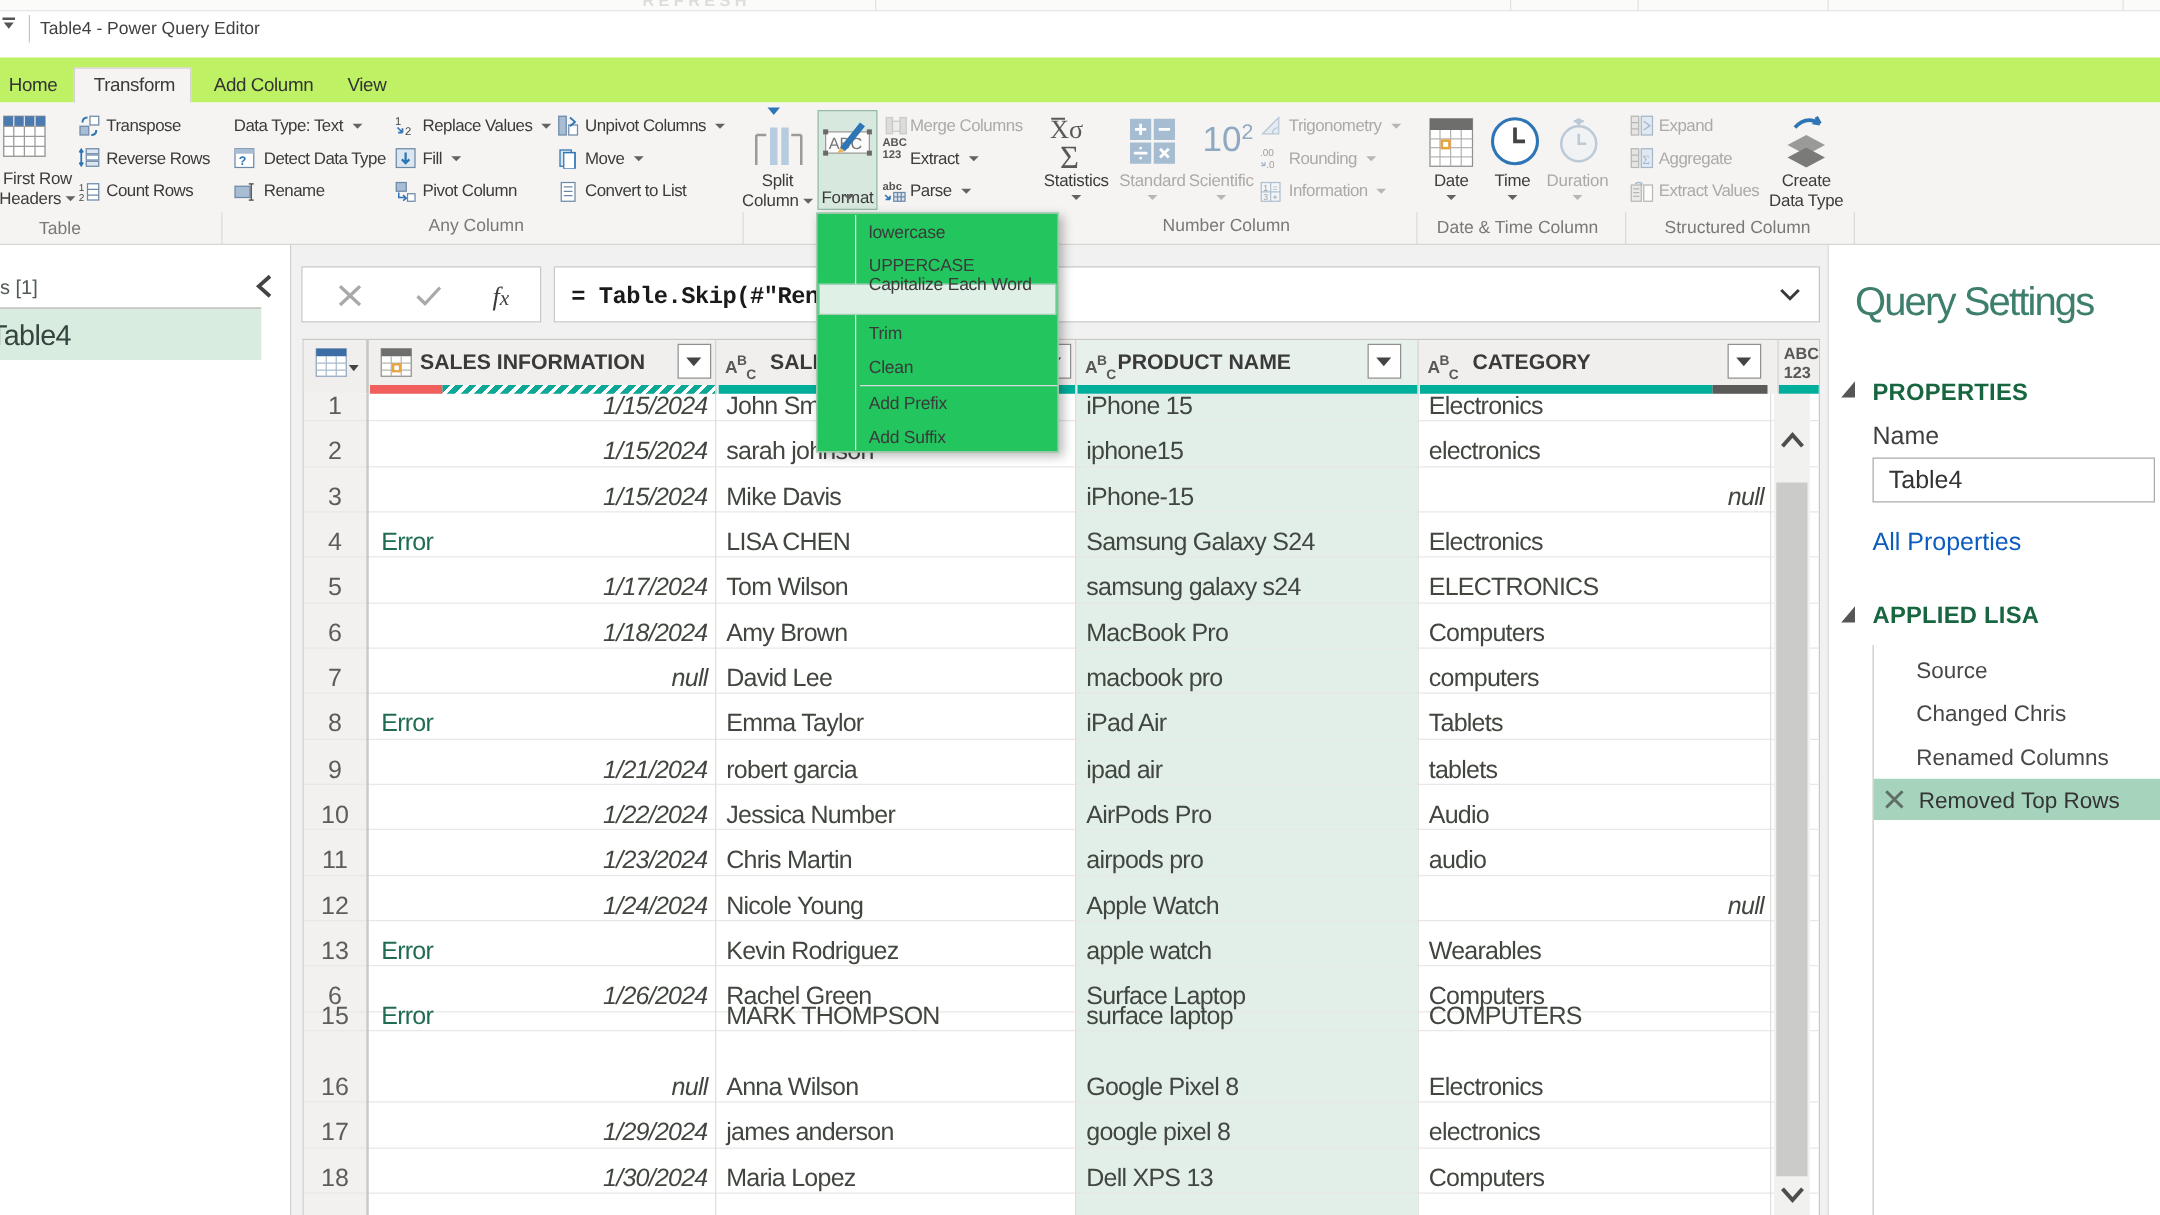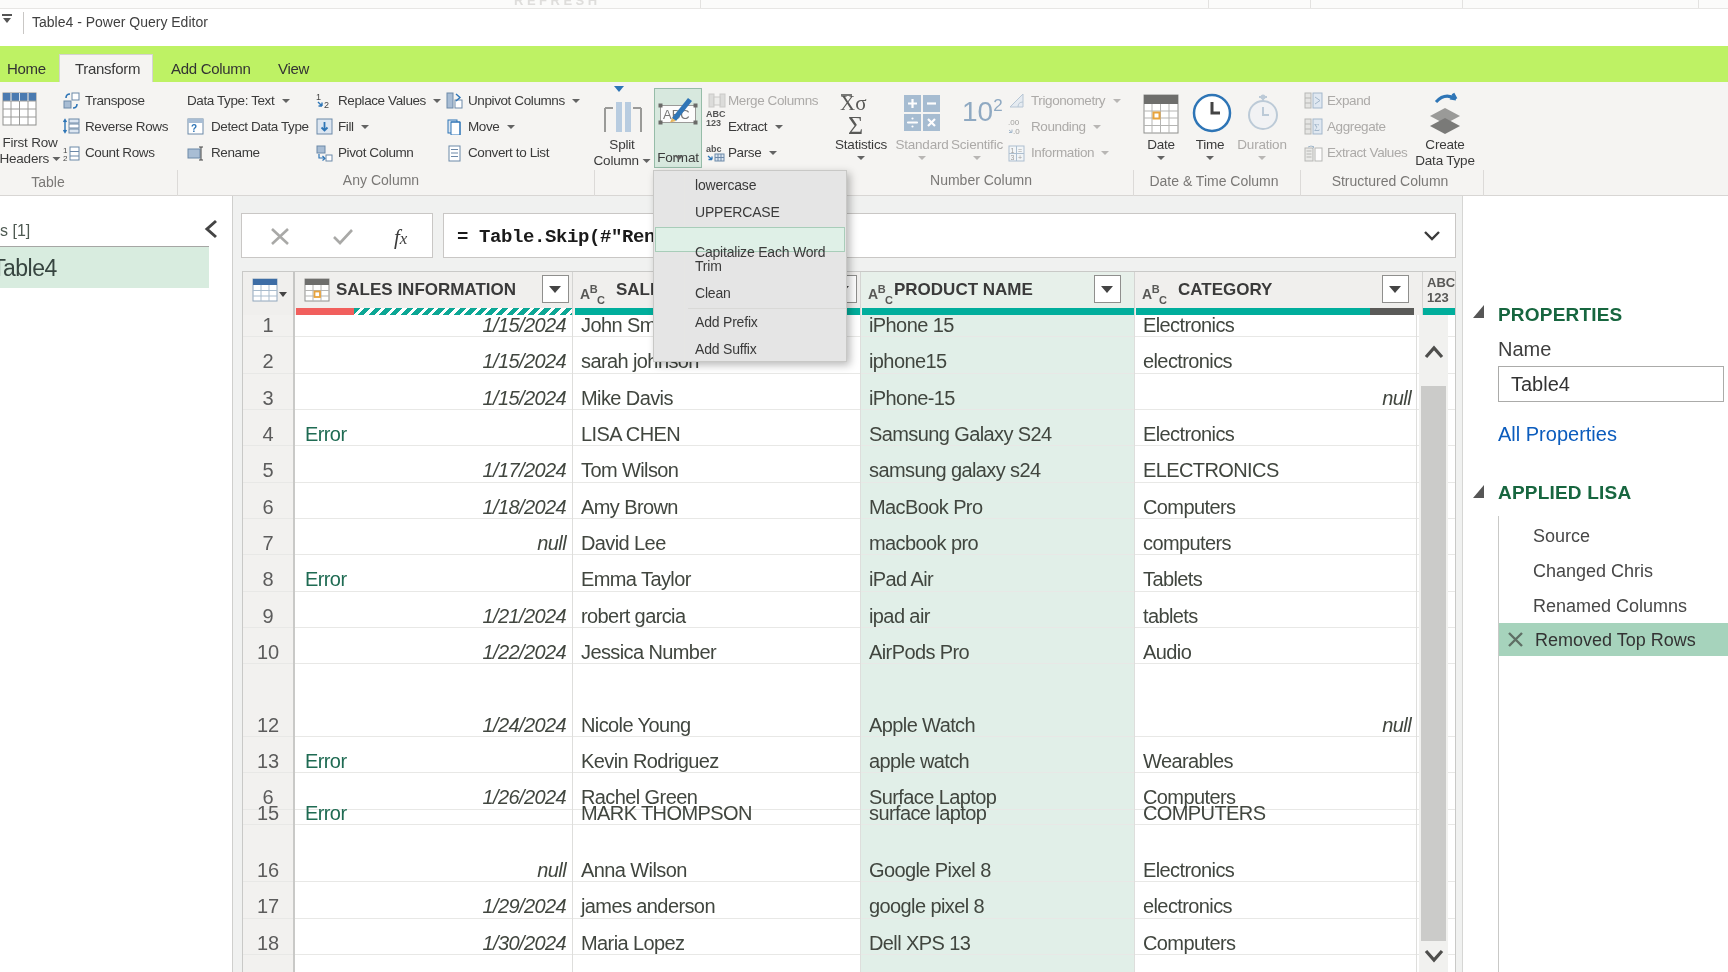"lowercase" div.abs { background: #e5e5e5 -> #22c55e }
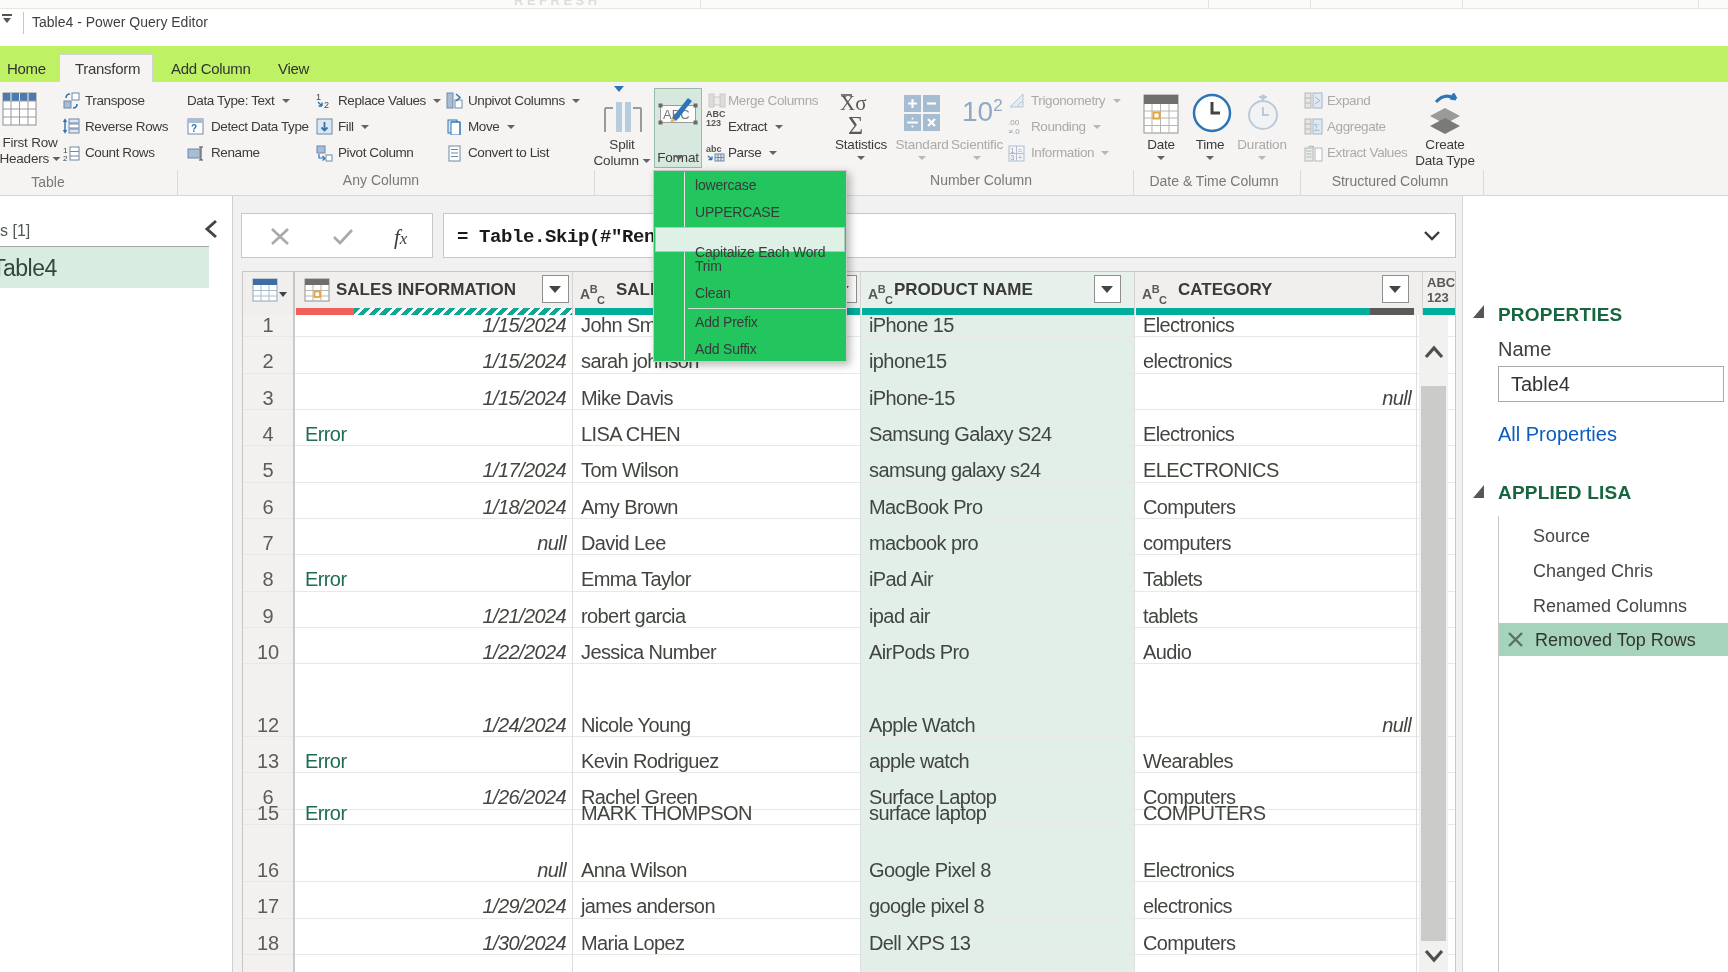"Capitalize Each Word" div.mi { top: 81px -> 56px }
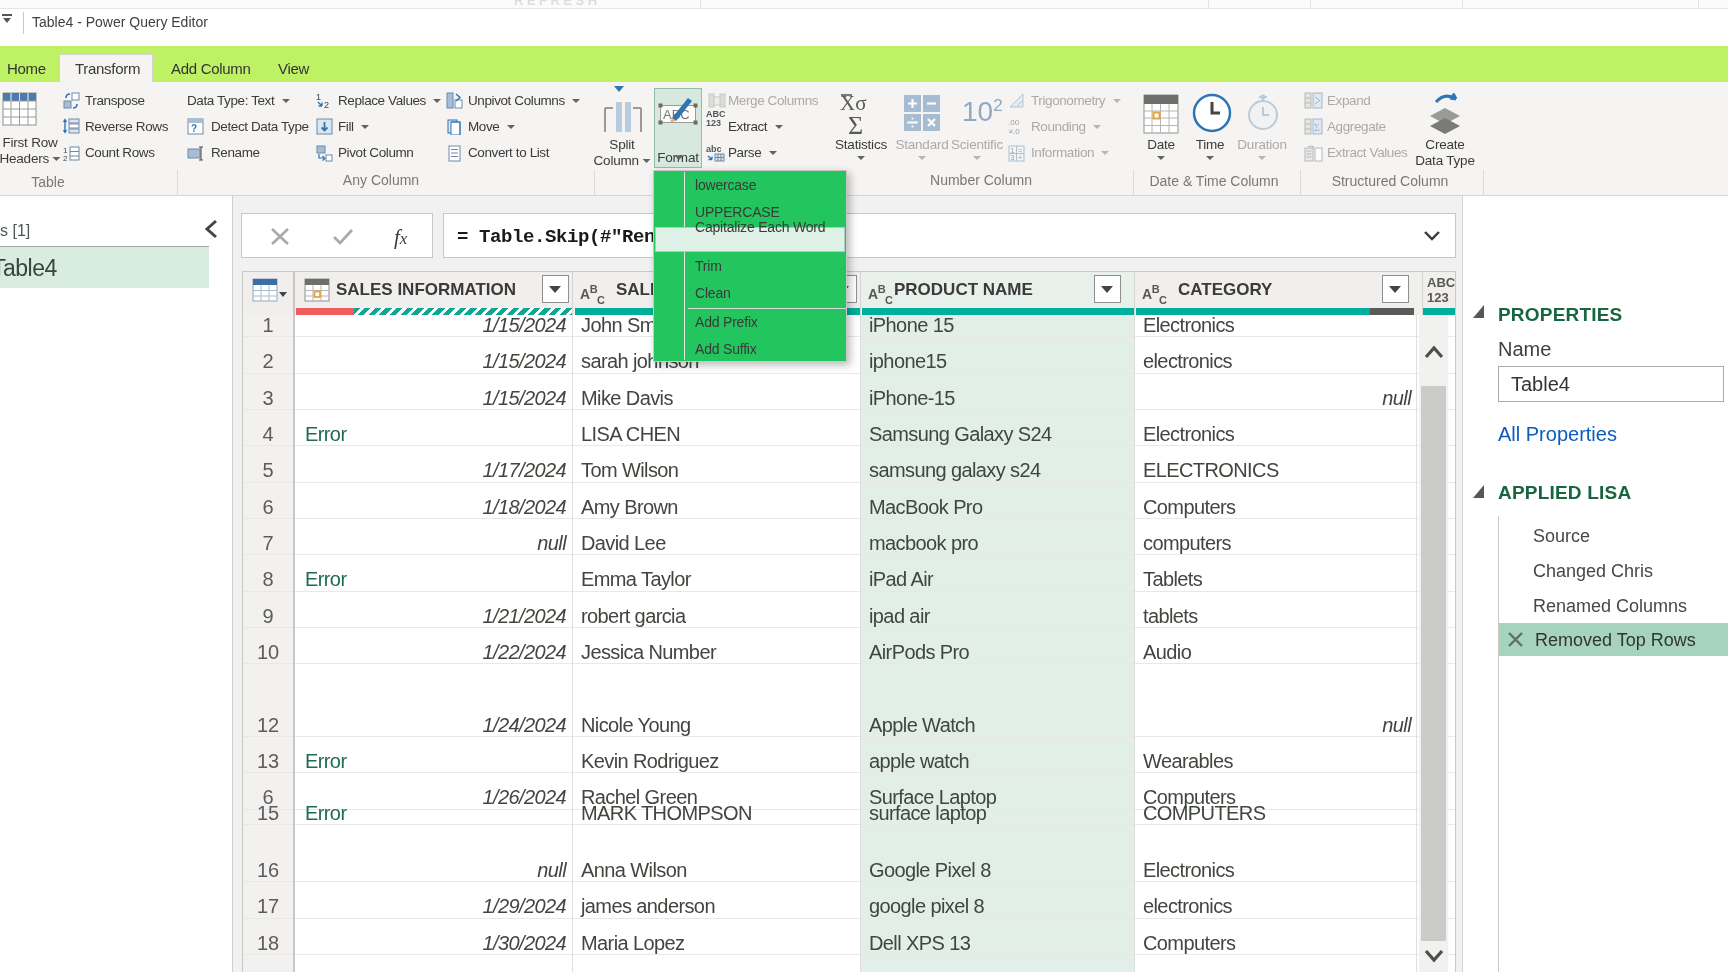"Query Settings" div.txt { html: none -> <div>Query Settings</div> }
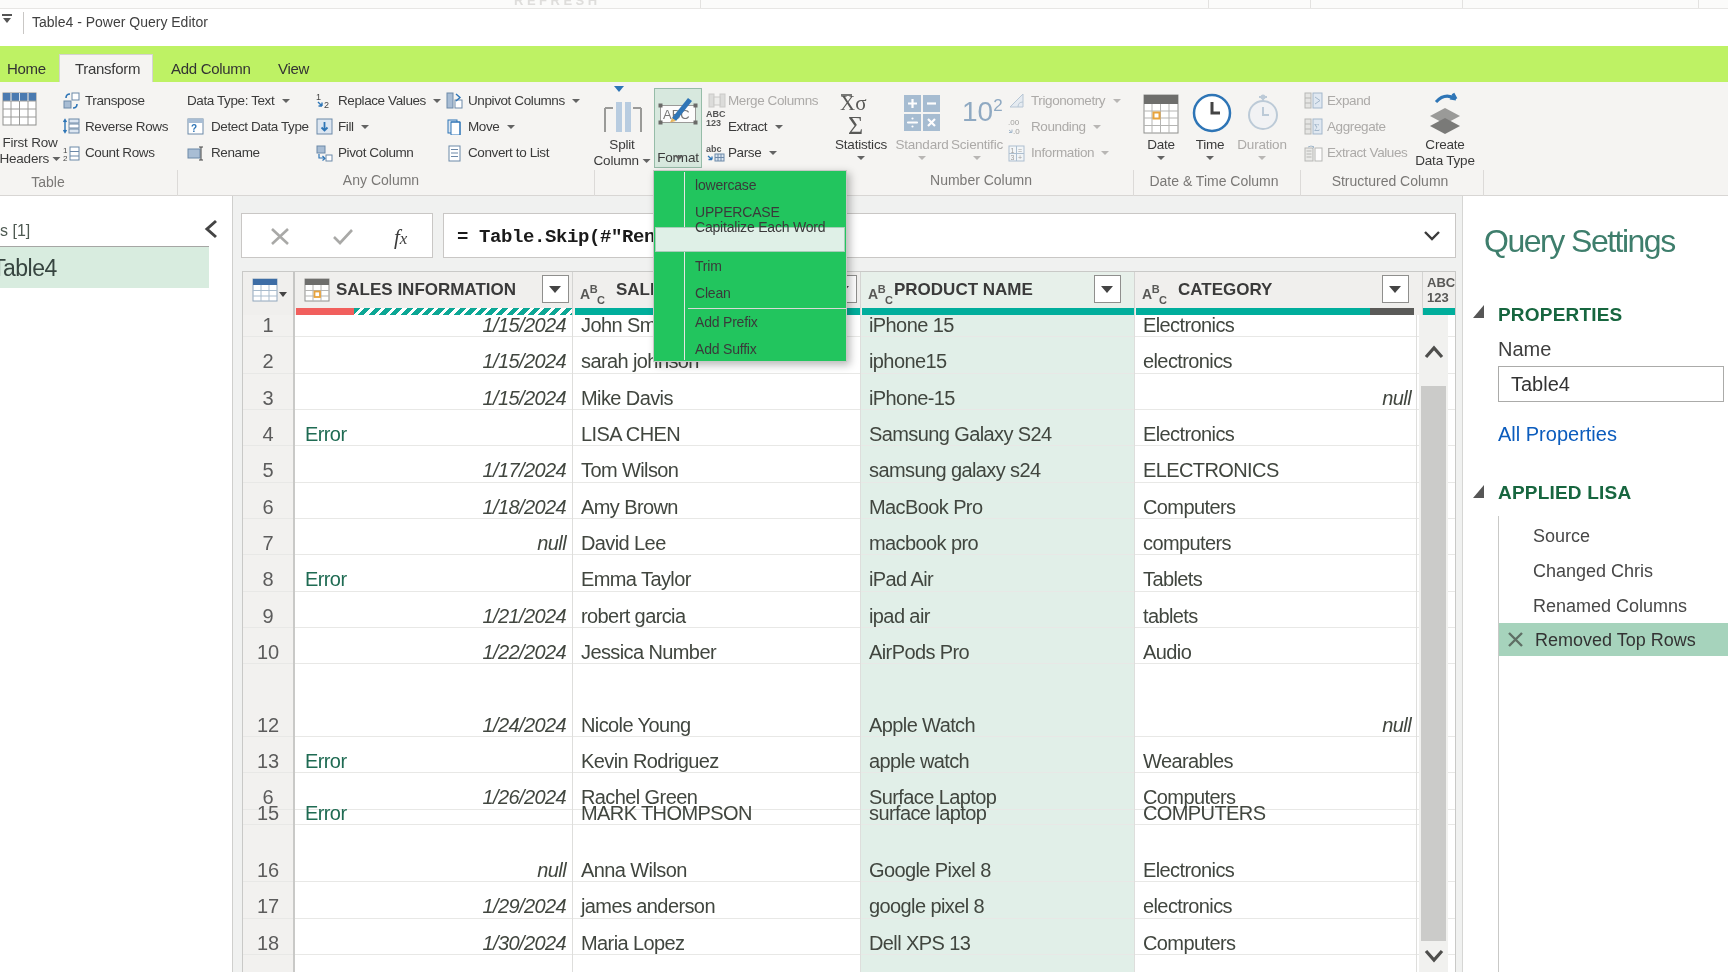"11" div.row { html: none -> <div> <span>11</span> <span>1/23/2024</span> <span>Chris Martin</span> <span>airpods pro</span> <span>audio</span> </div> }
